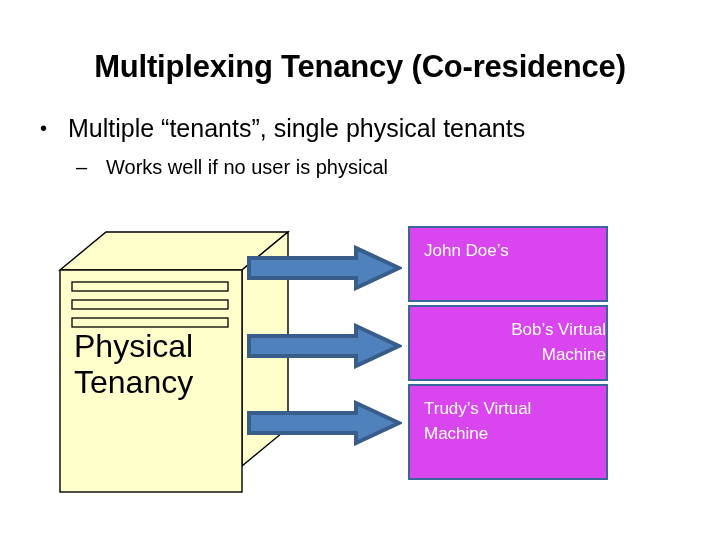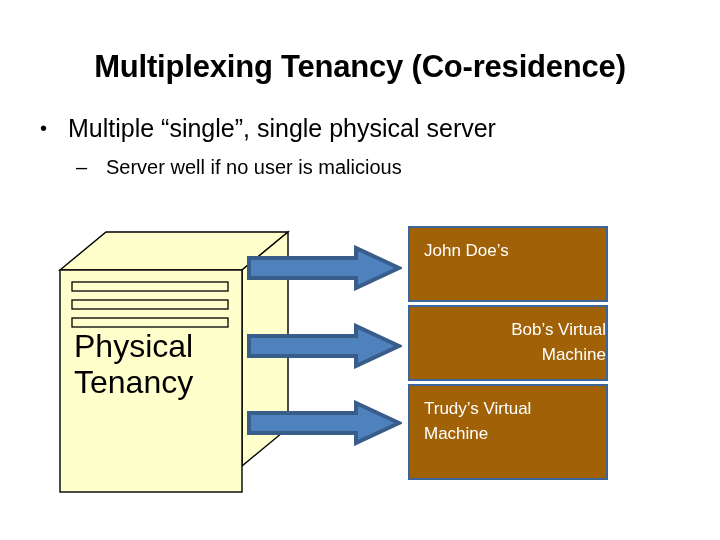"Multiple “single”, single physical" span { text: single”, single physical server -> tenants”, single physical tenants }
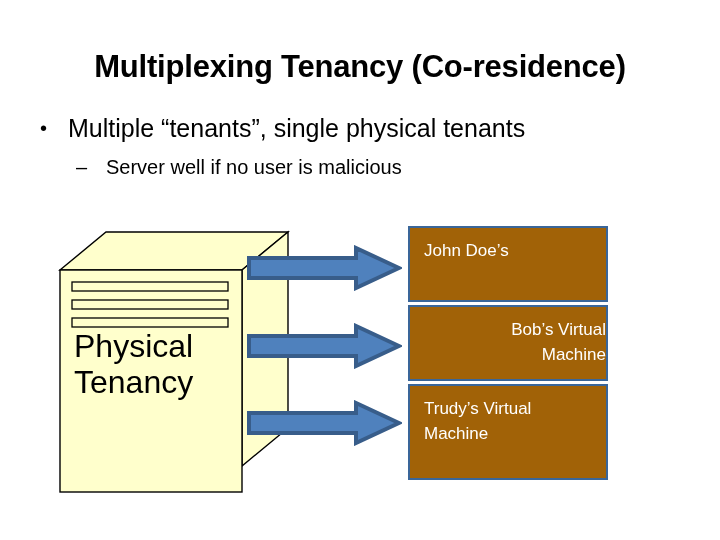"Server well if no user" span { text: Server well if no user is malicious -> Works well if no user is physical }
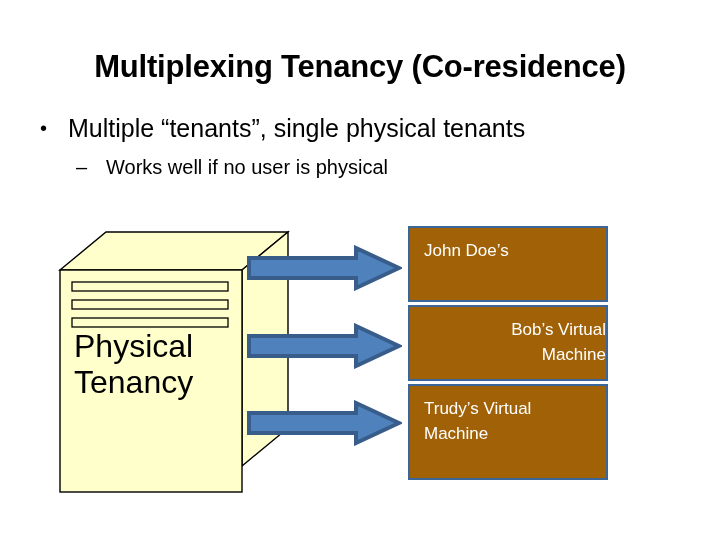"John Doe’s" .vm-box { background: #a16207 -> #d946ef }
